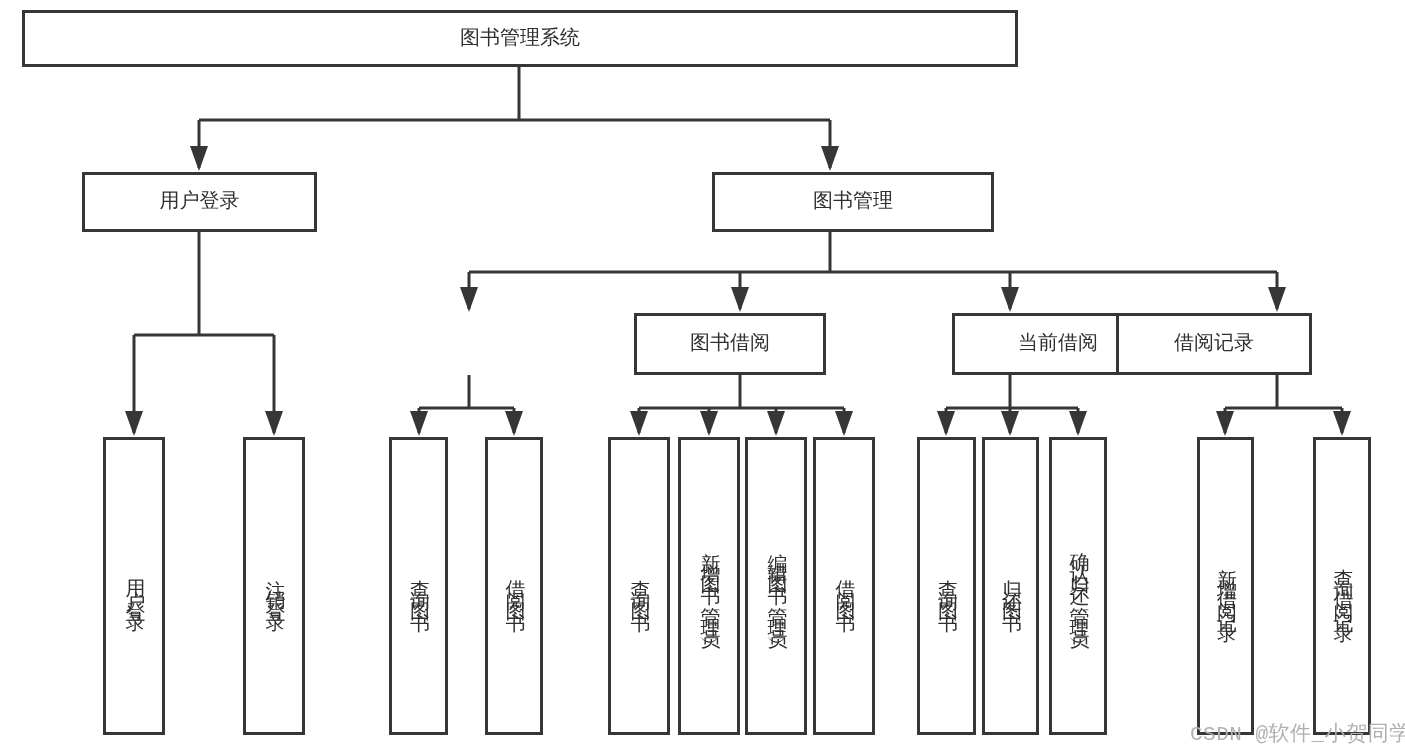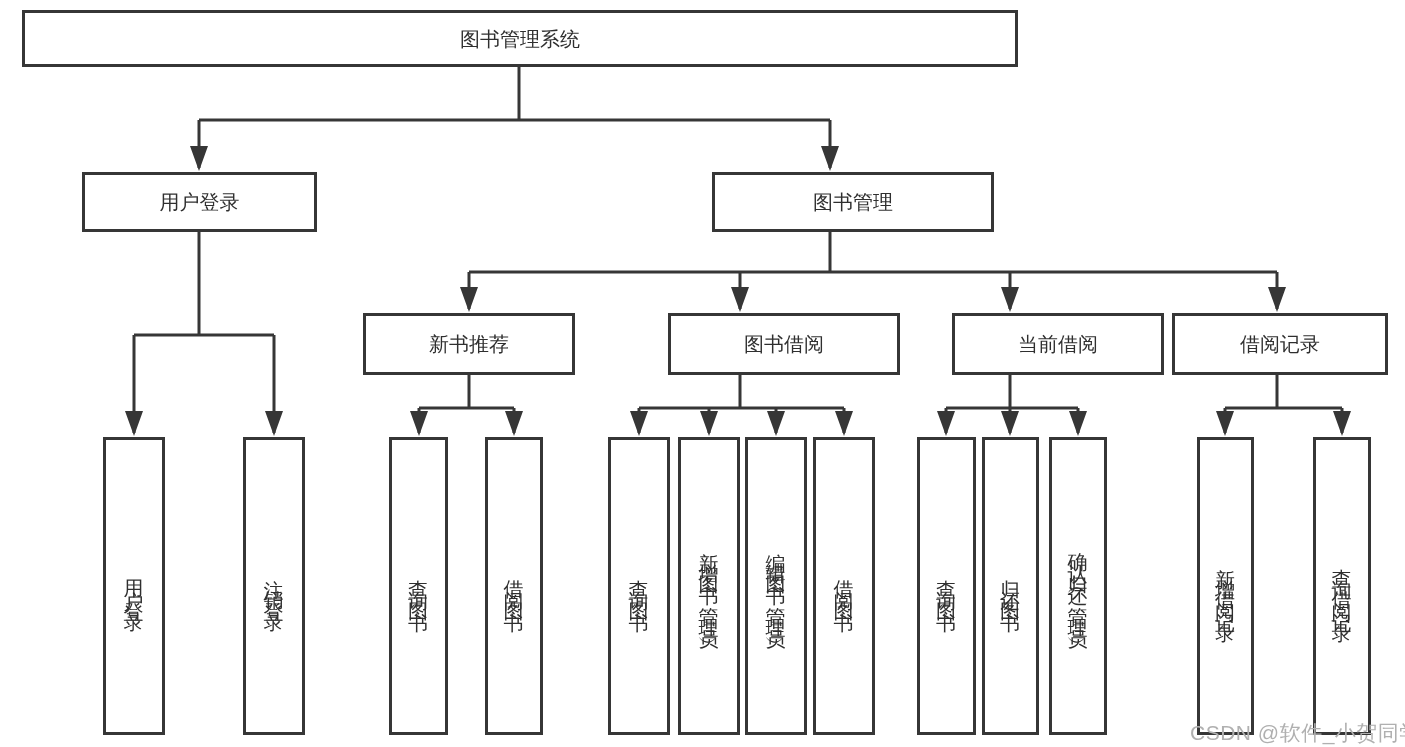"图书管理系统" #stage { font-family: Liberation Sans, sans-serif -> Liberation Mono, monospace }
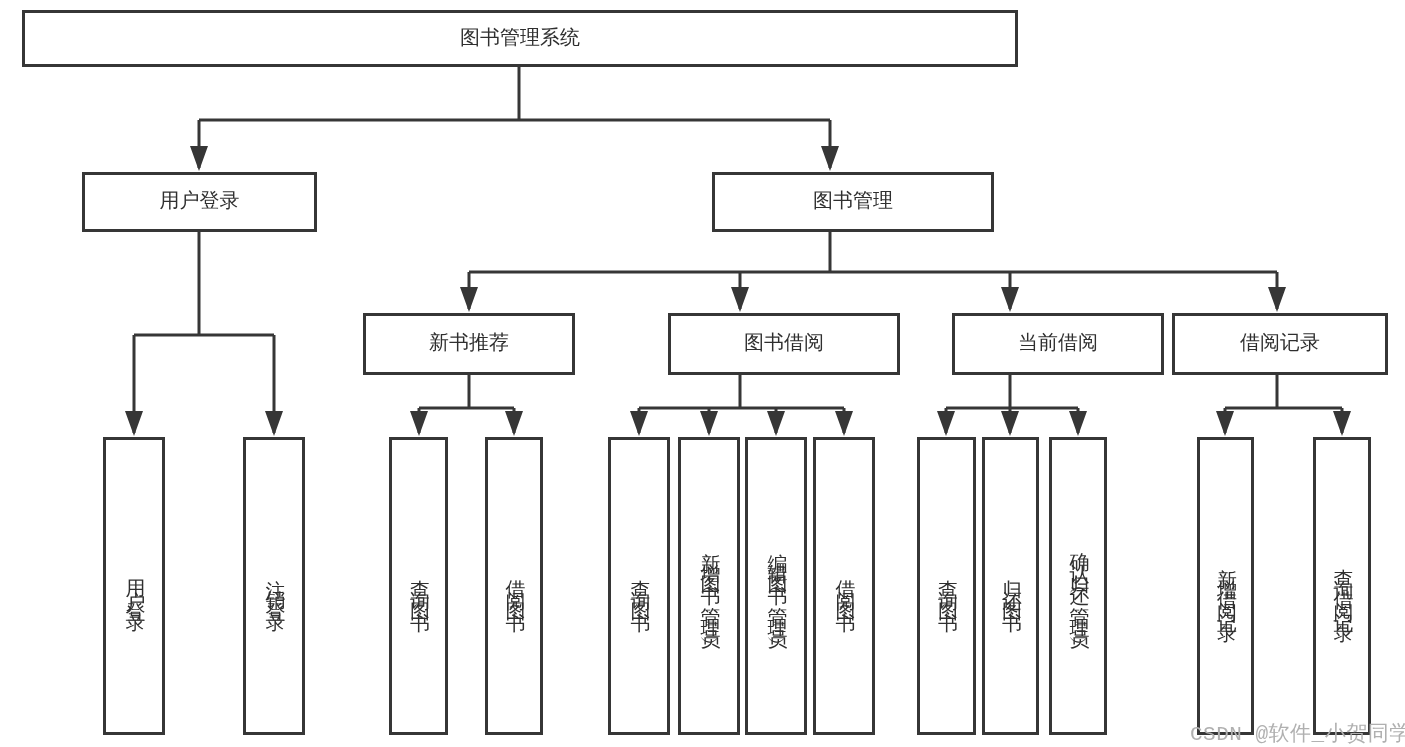"新书推荐" div.node { html: <div>新书推荐</div> -> none }
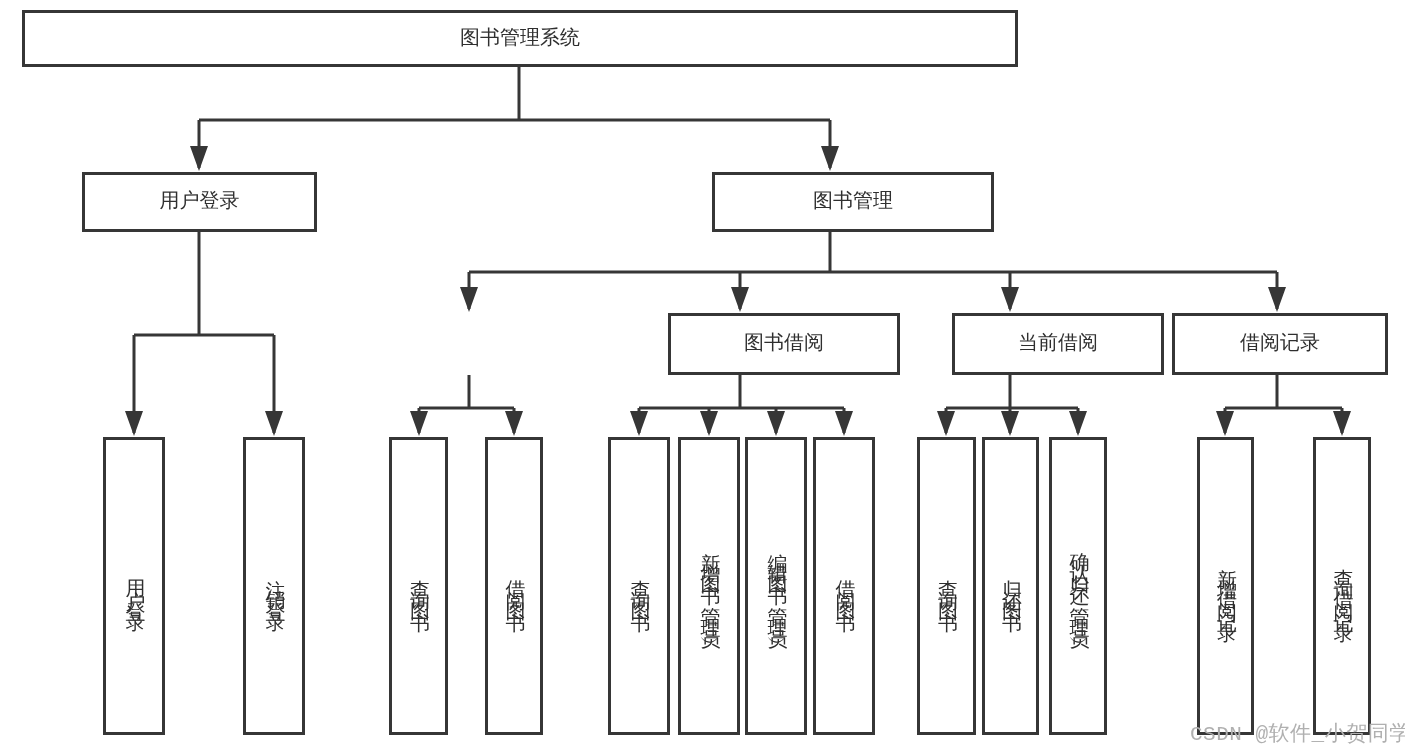"图书借阅" div.node { left: 668px -> 634px; width: 232px -> 192px }
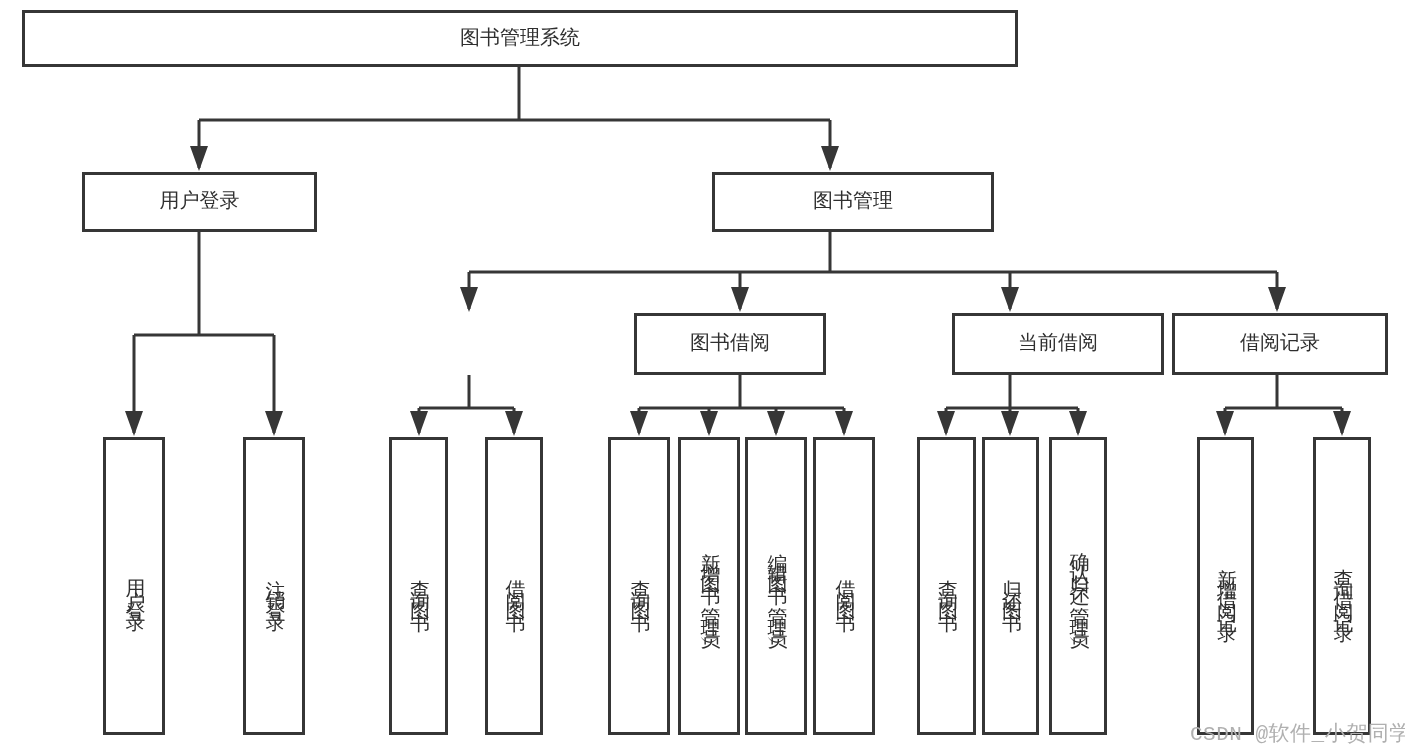"借阅记录" div.node { left: 1172px -> 1116px; width: 216px -> 196px }
